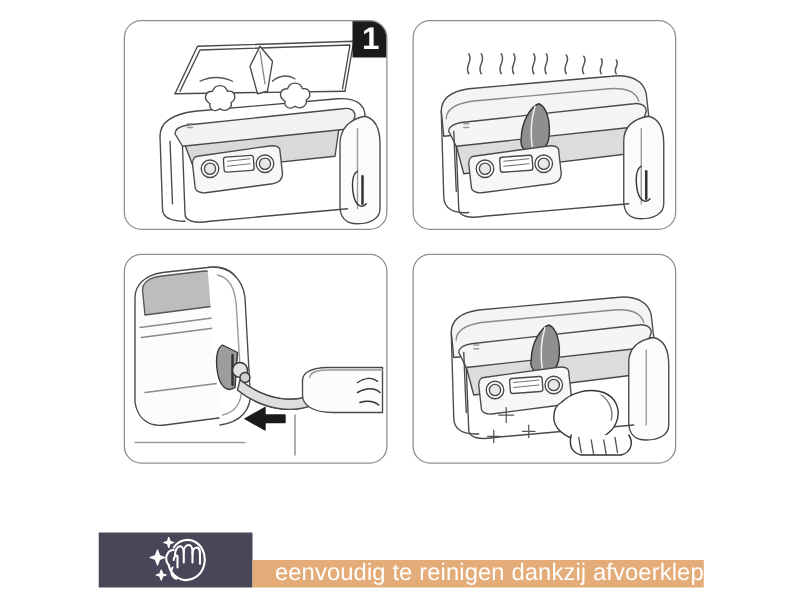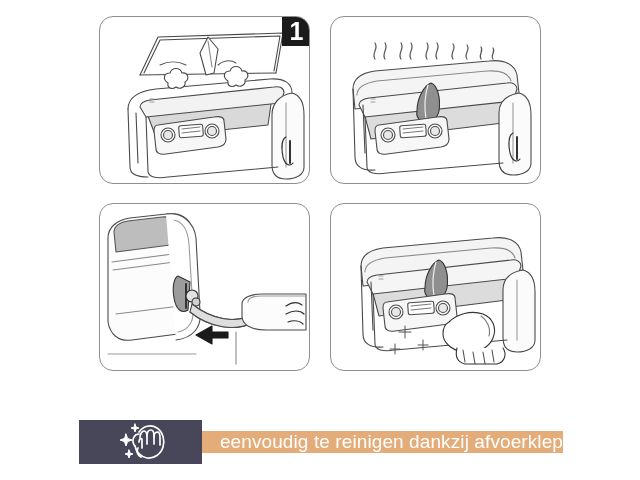"eenvoudig te reinigen dankzij afvoerklep" .banner { align-items: center -> flex-end }
